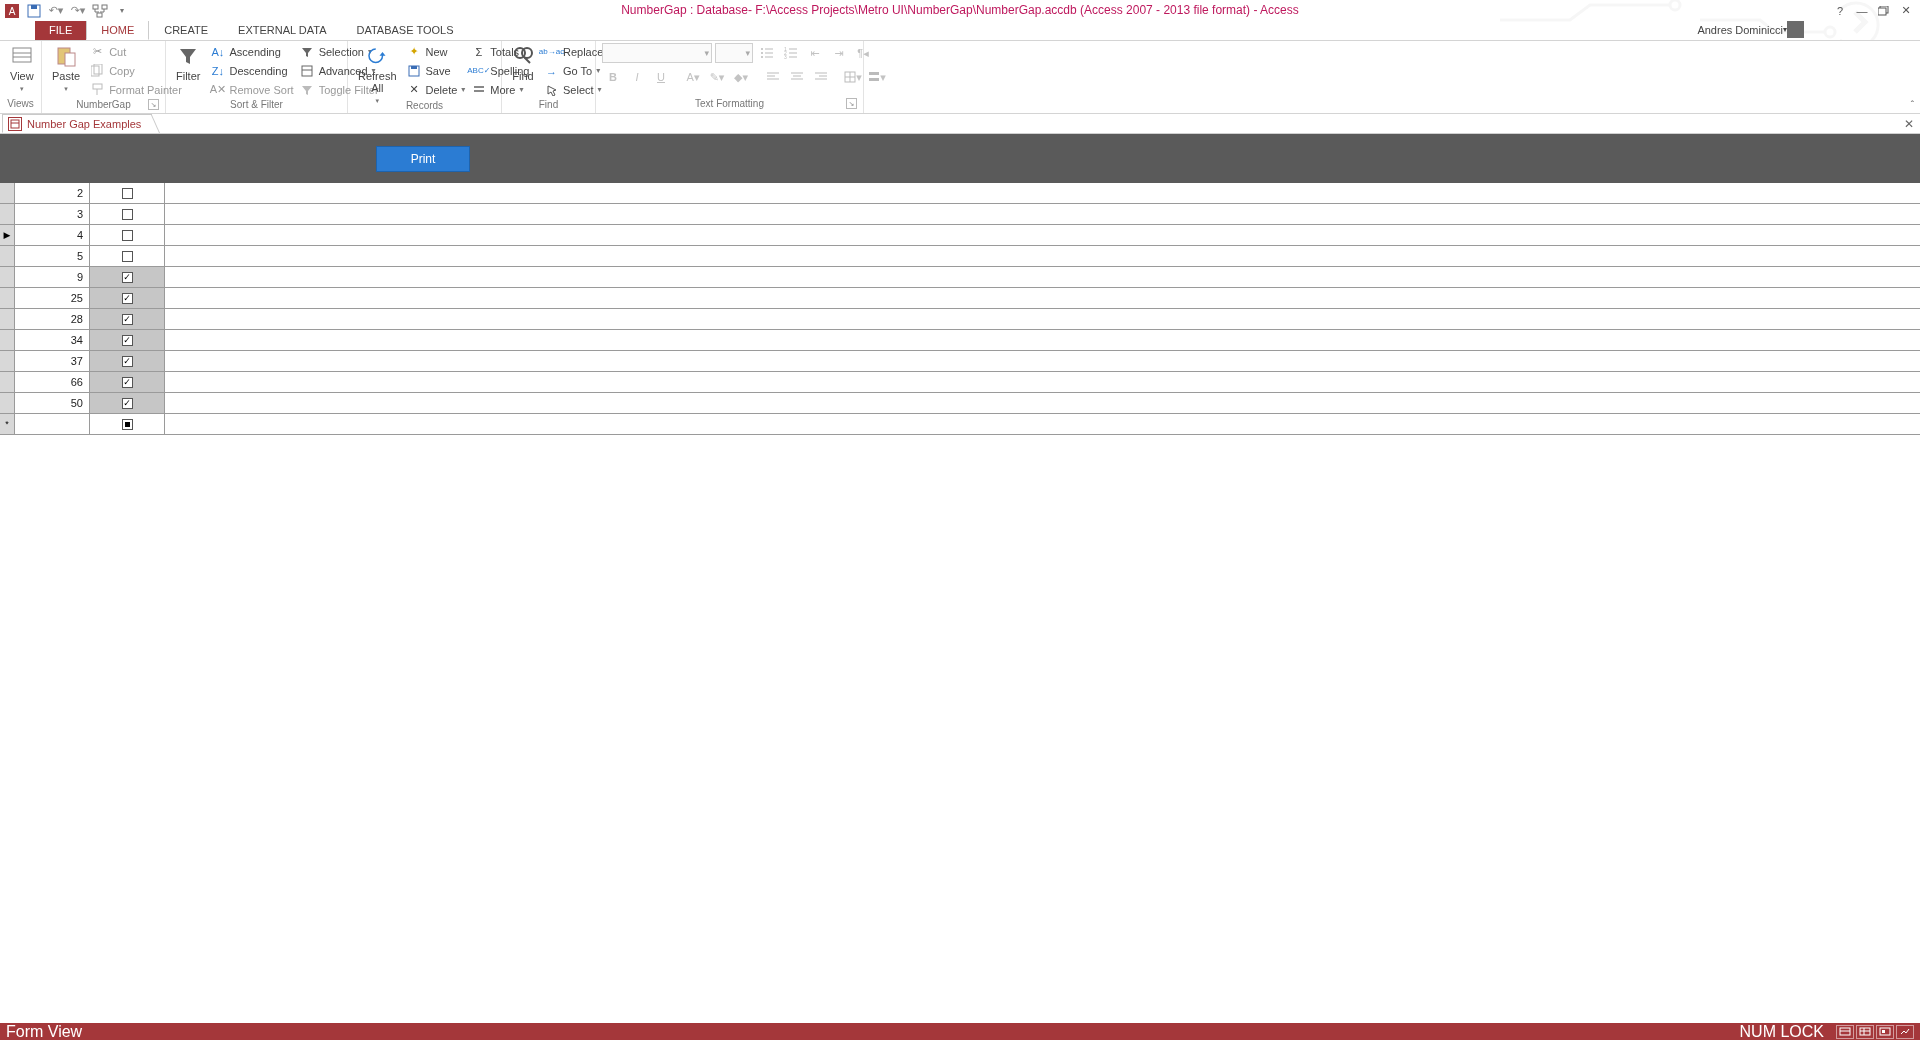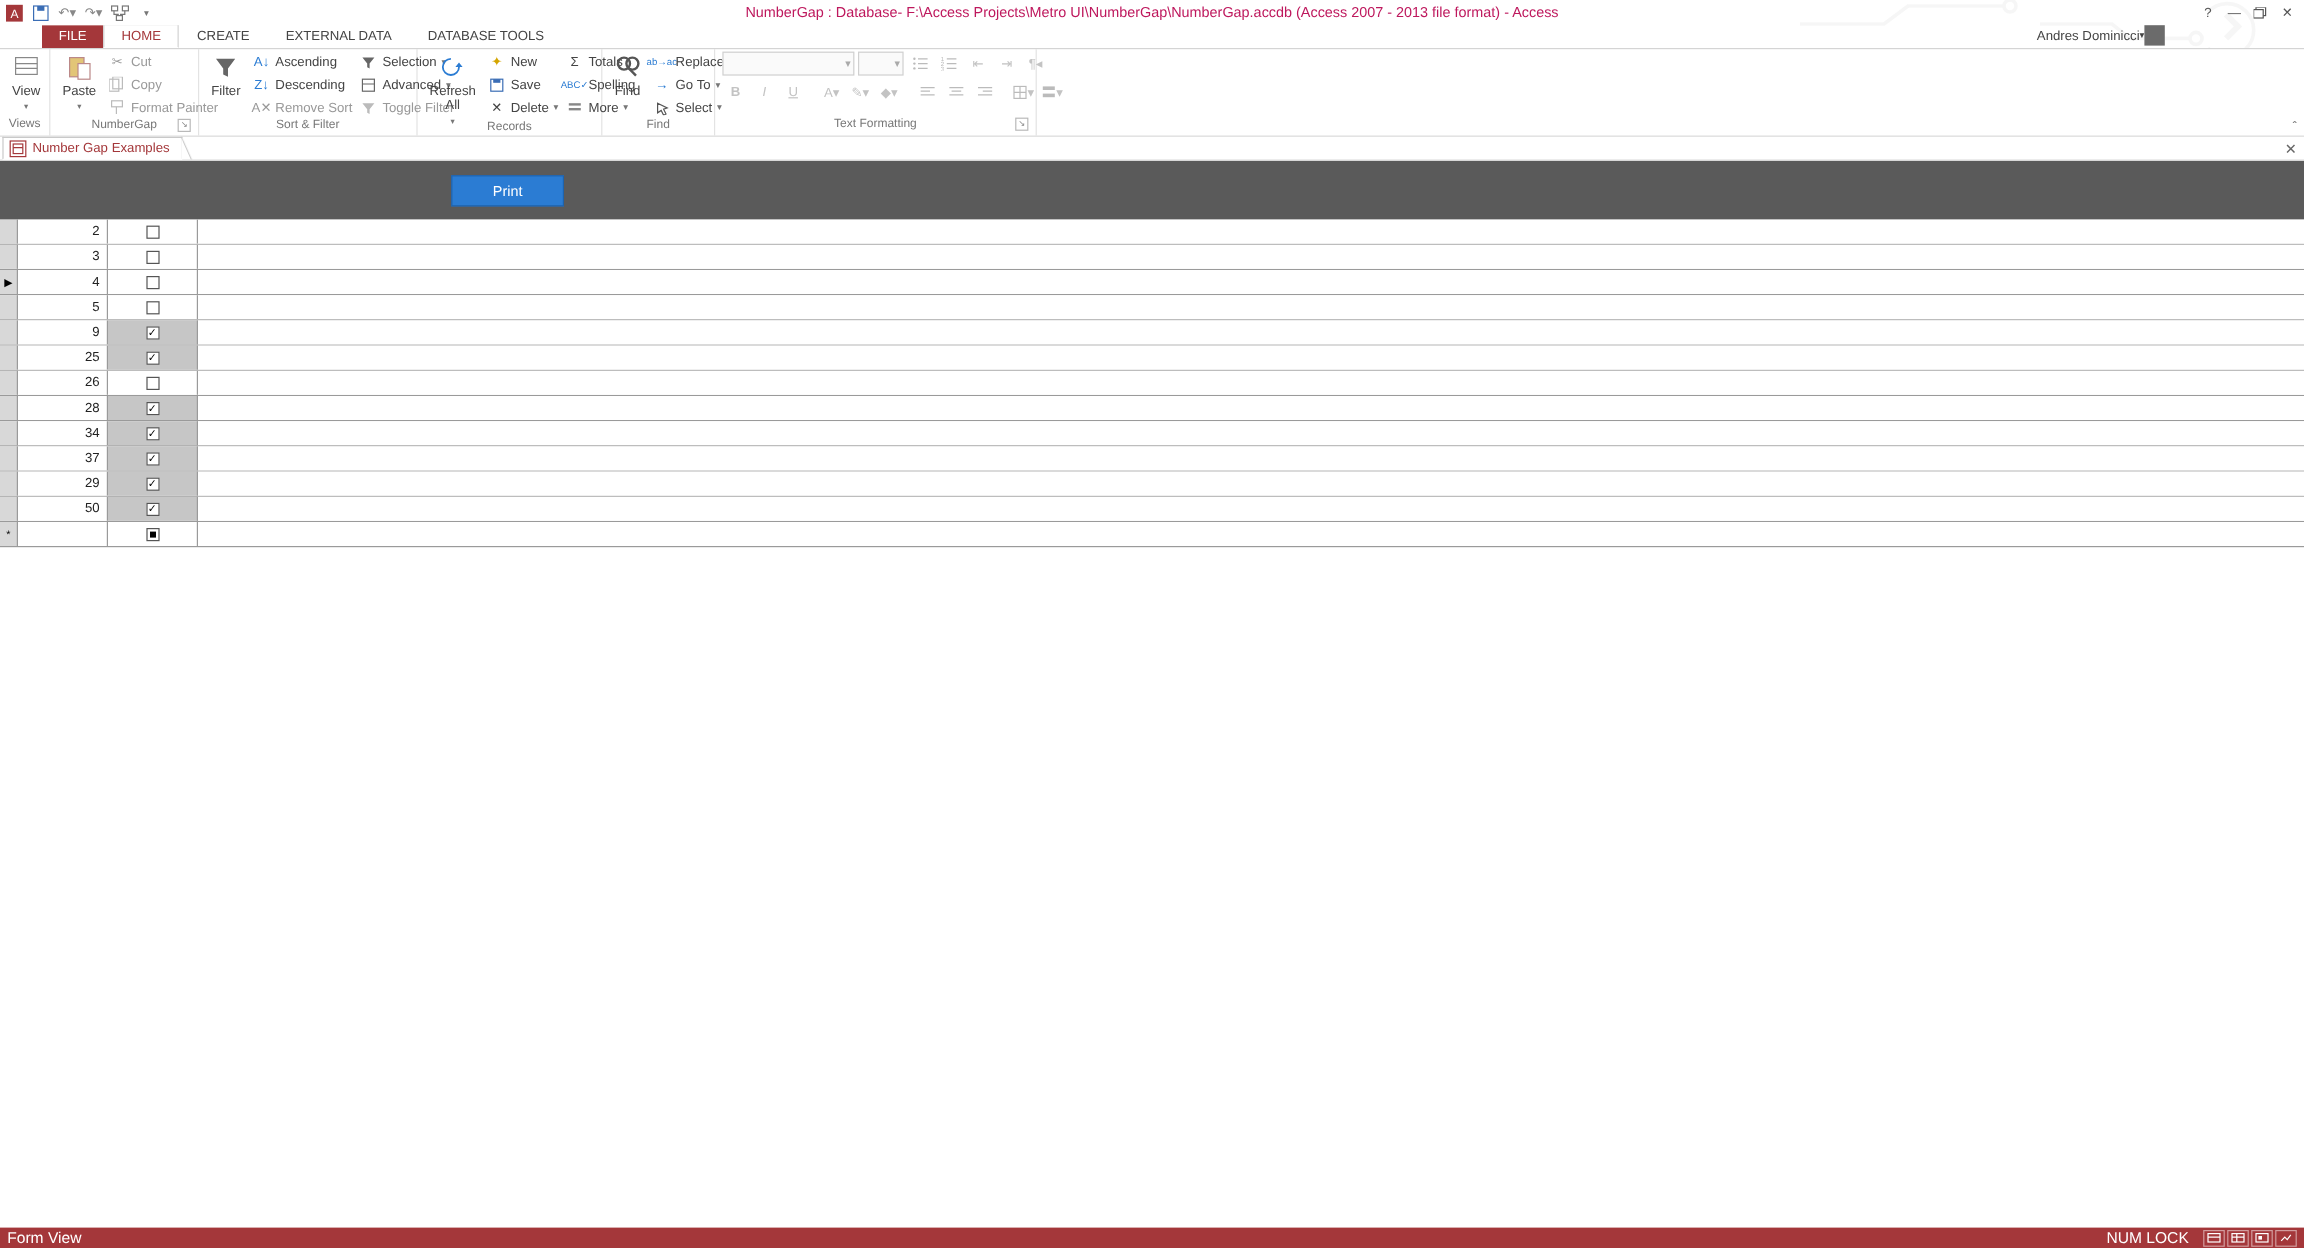"26" div.datarow { html: <div> <div></div> <div>26</div> <div> <span></span> </div> <div></div> </div> -> none }
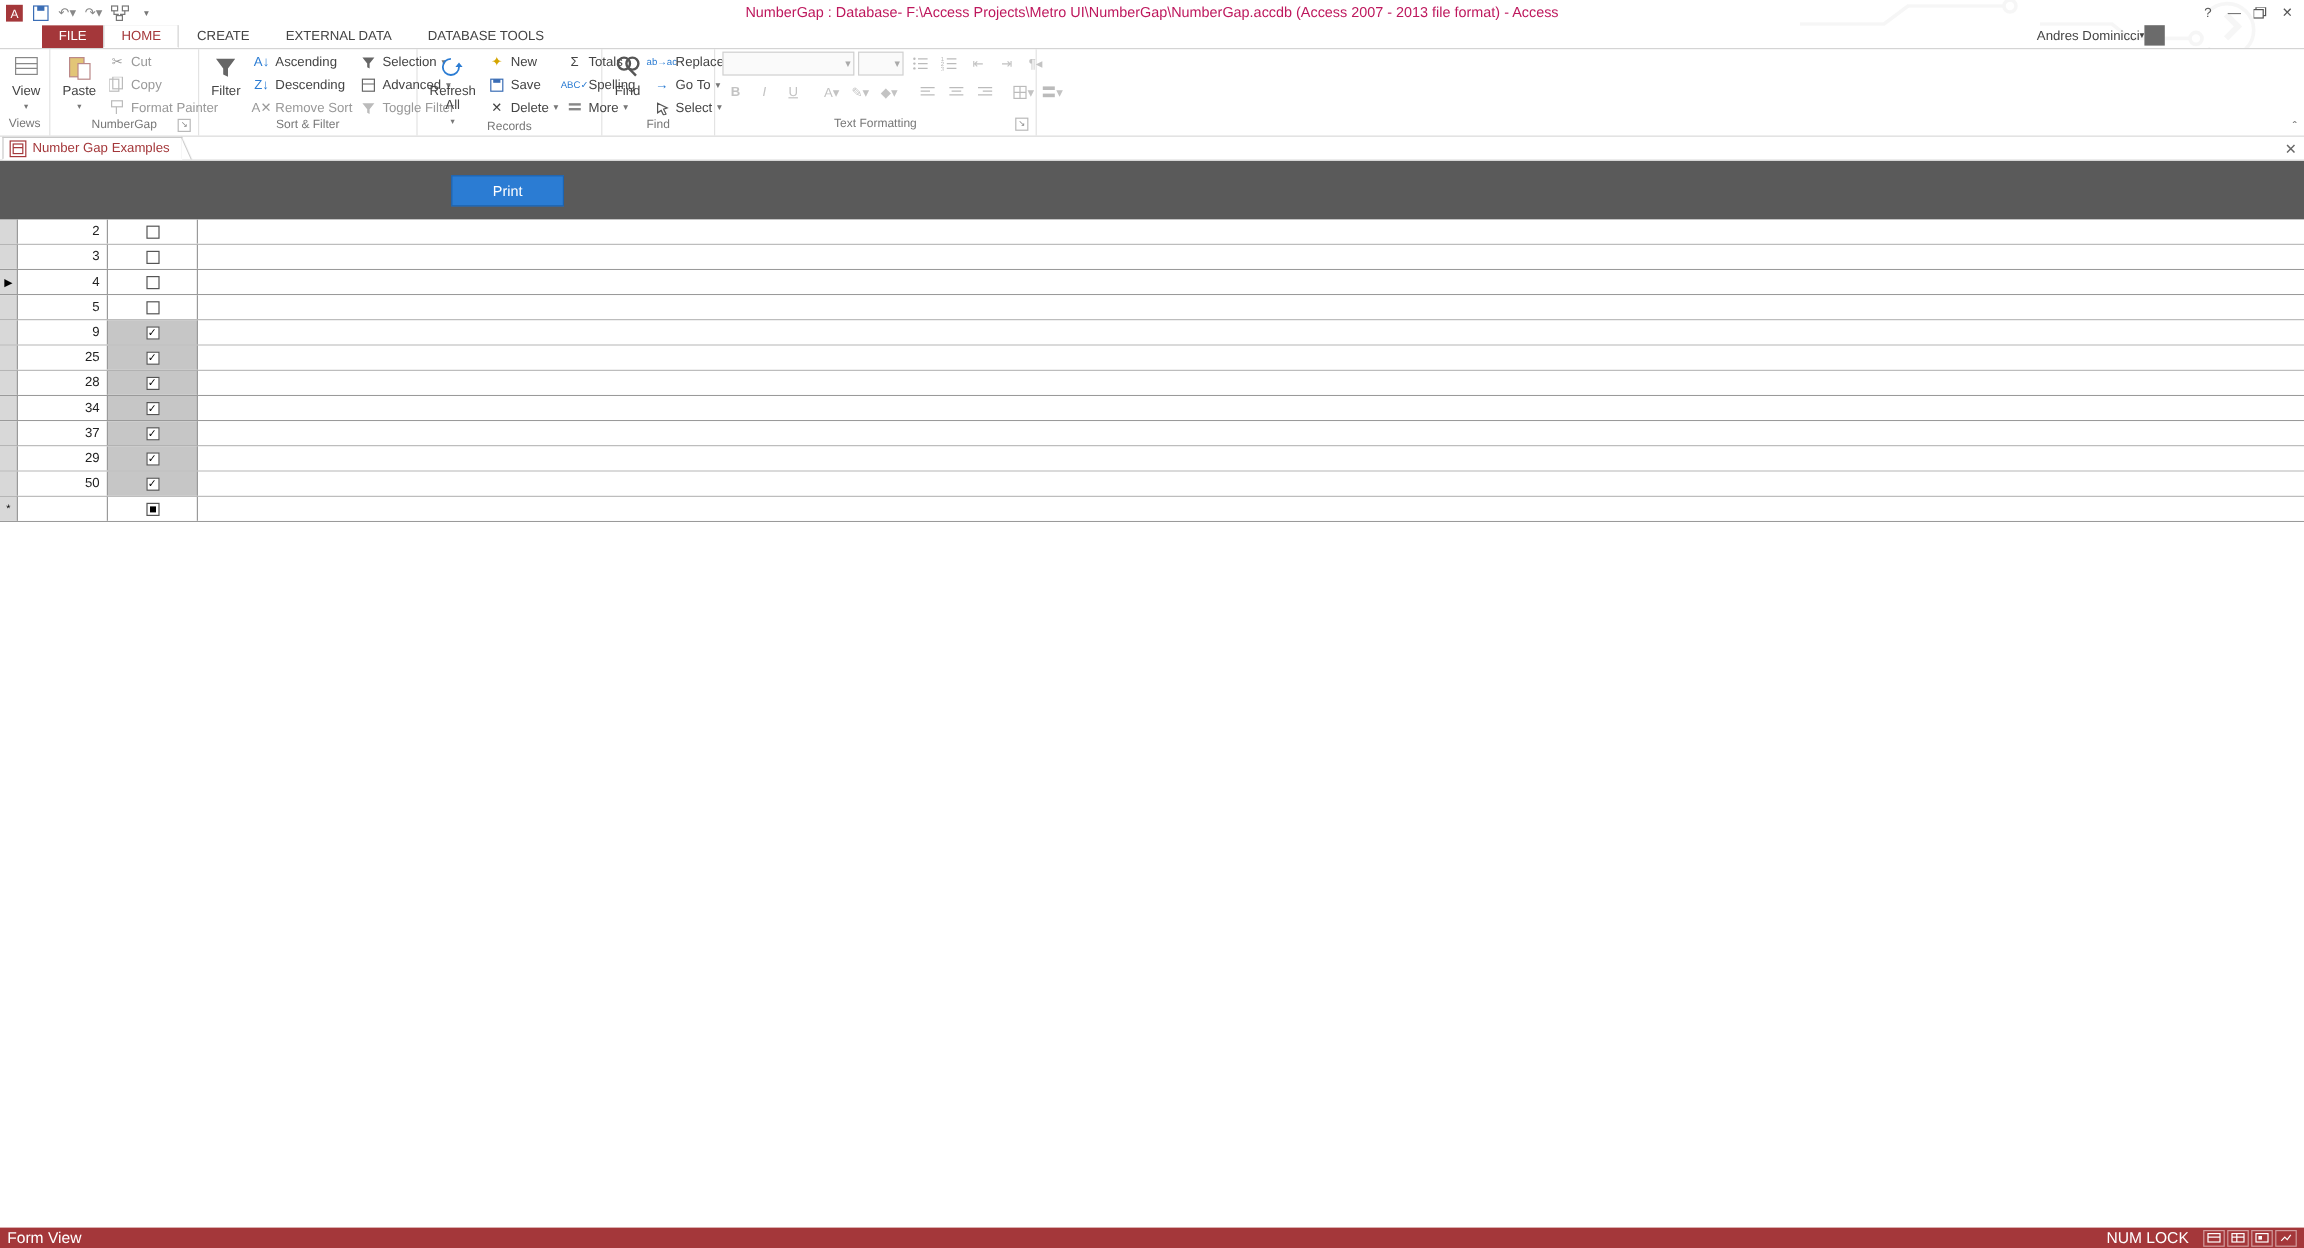"29" div.num { text: 29 -> 66 }
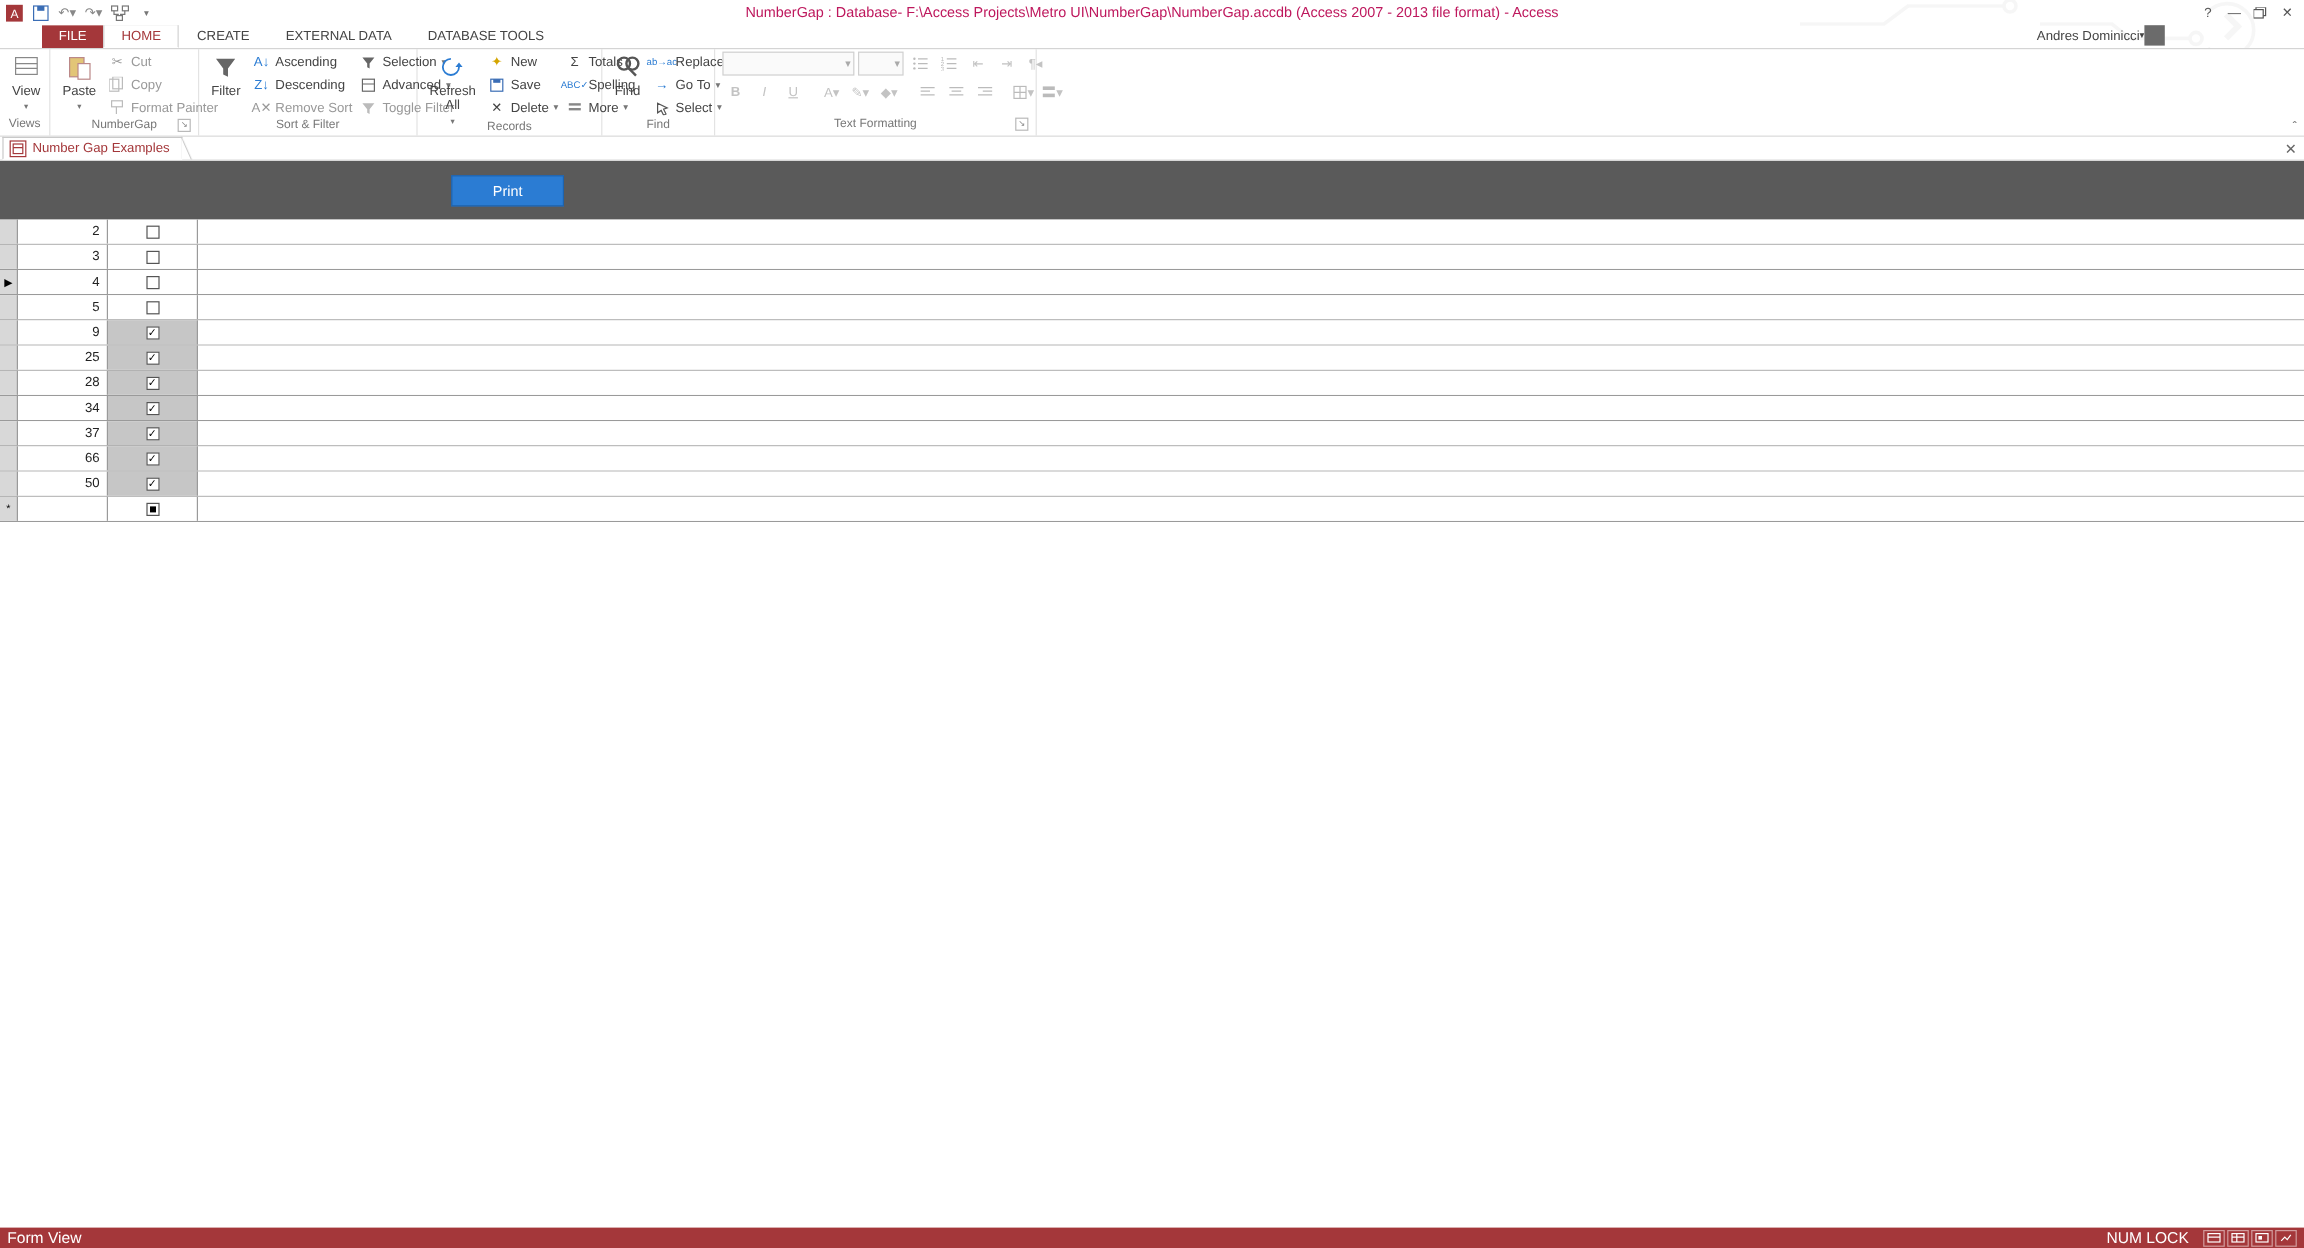"Form View" .statusbar { font-size: 13px -> 16px }
